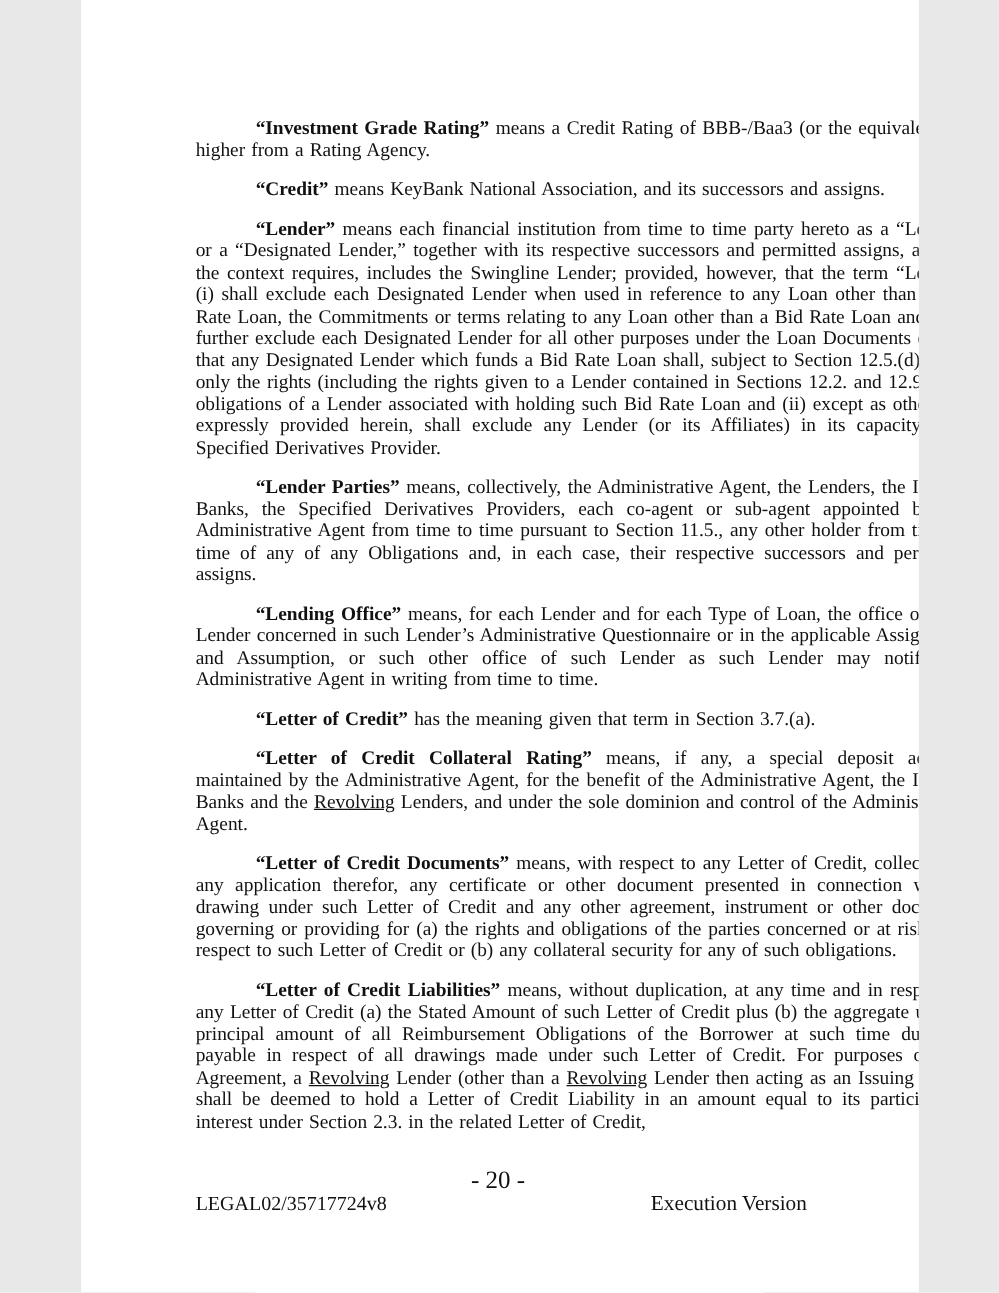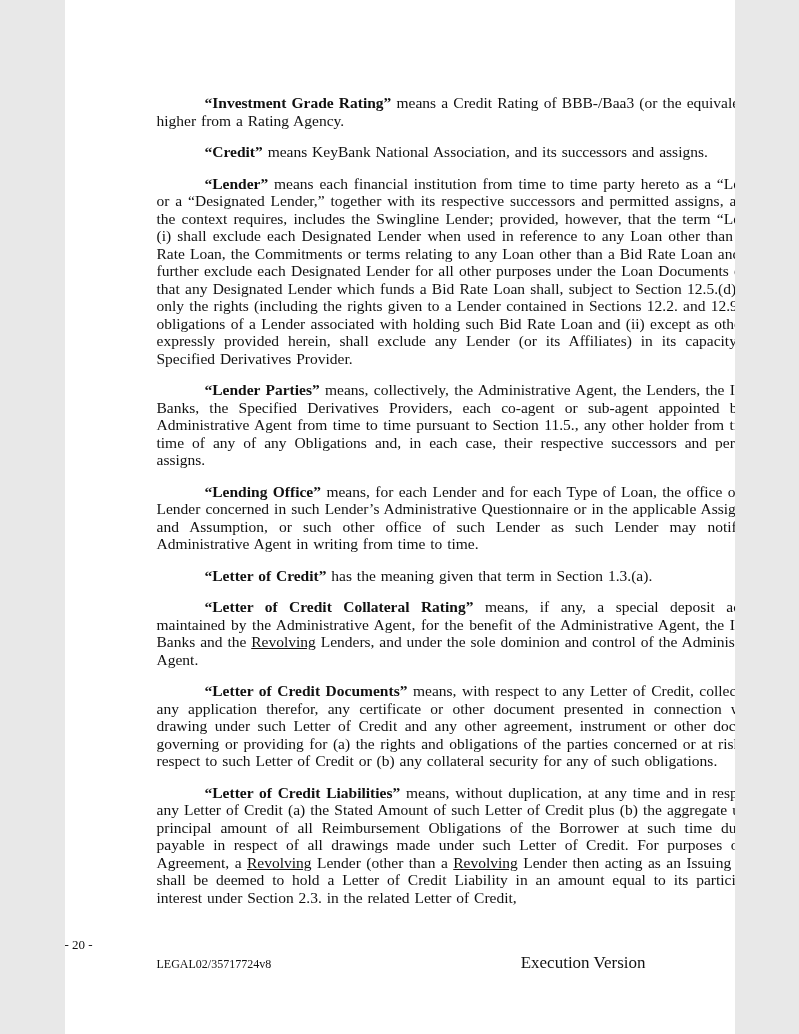"has the meaning given that" span { text: 1.3 -> 3.7 }
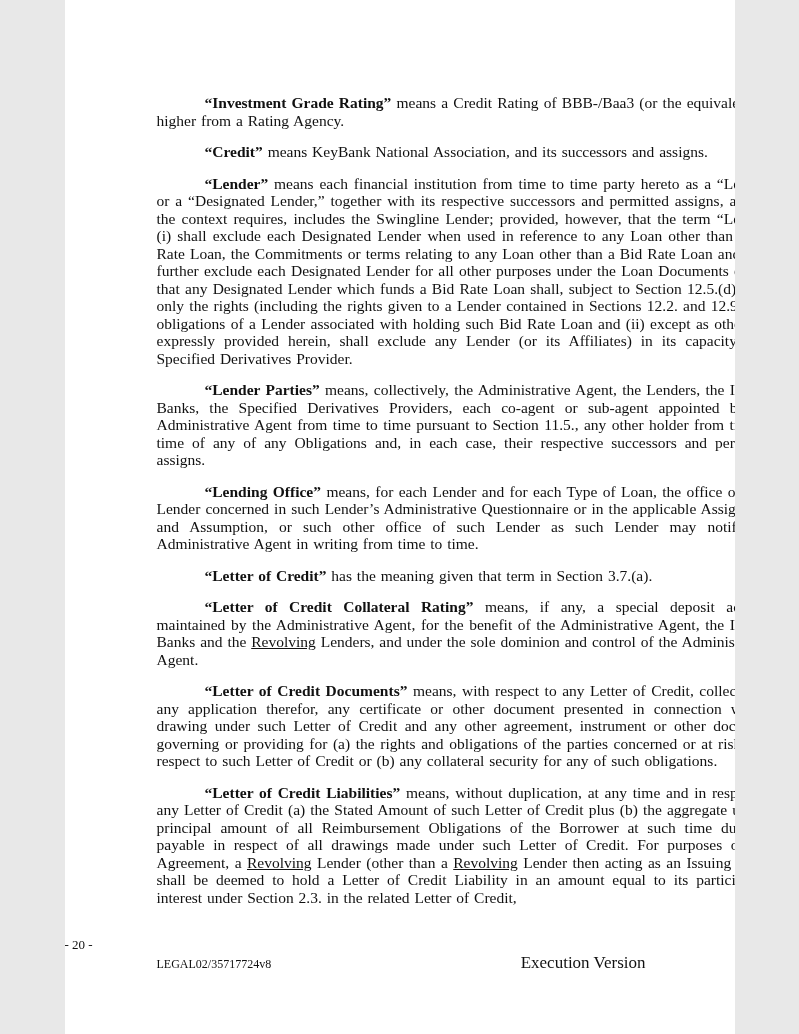"- 20 -" .page-number { font-size: 13px -> 20px; text-align: left -> center }
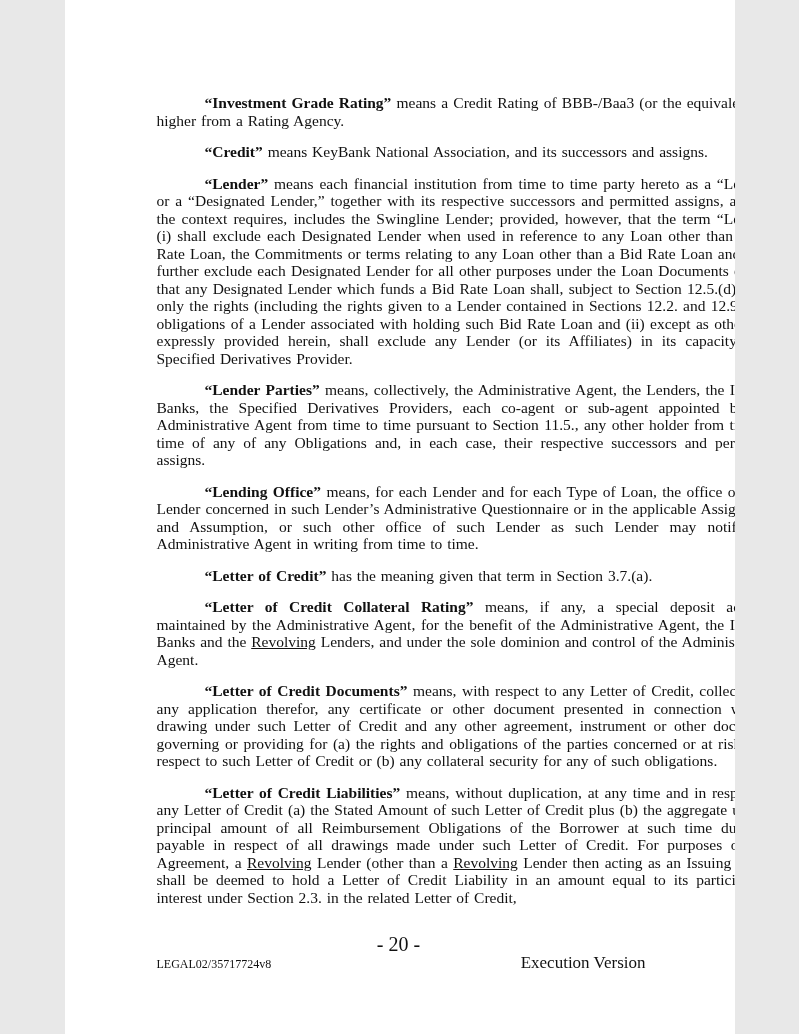"LEGAL02/35717724v8" .doc-id { font-size: 12px -> 16px }
